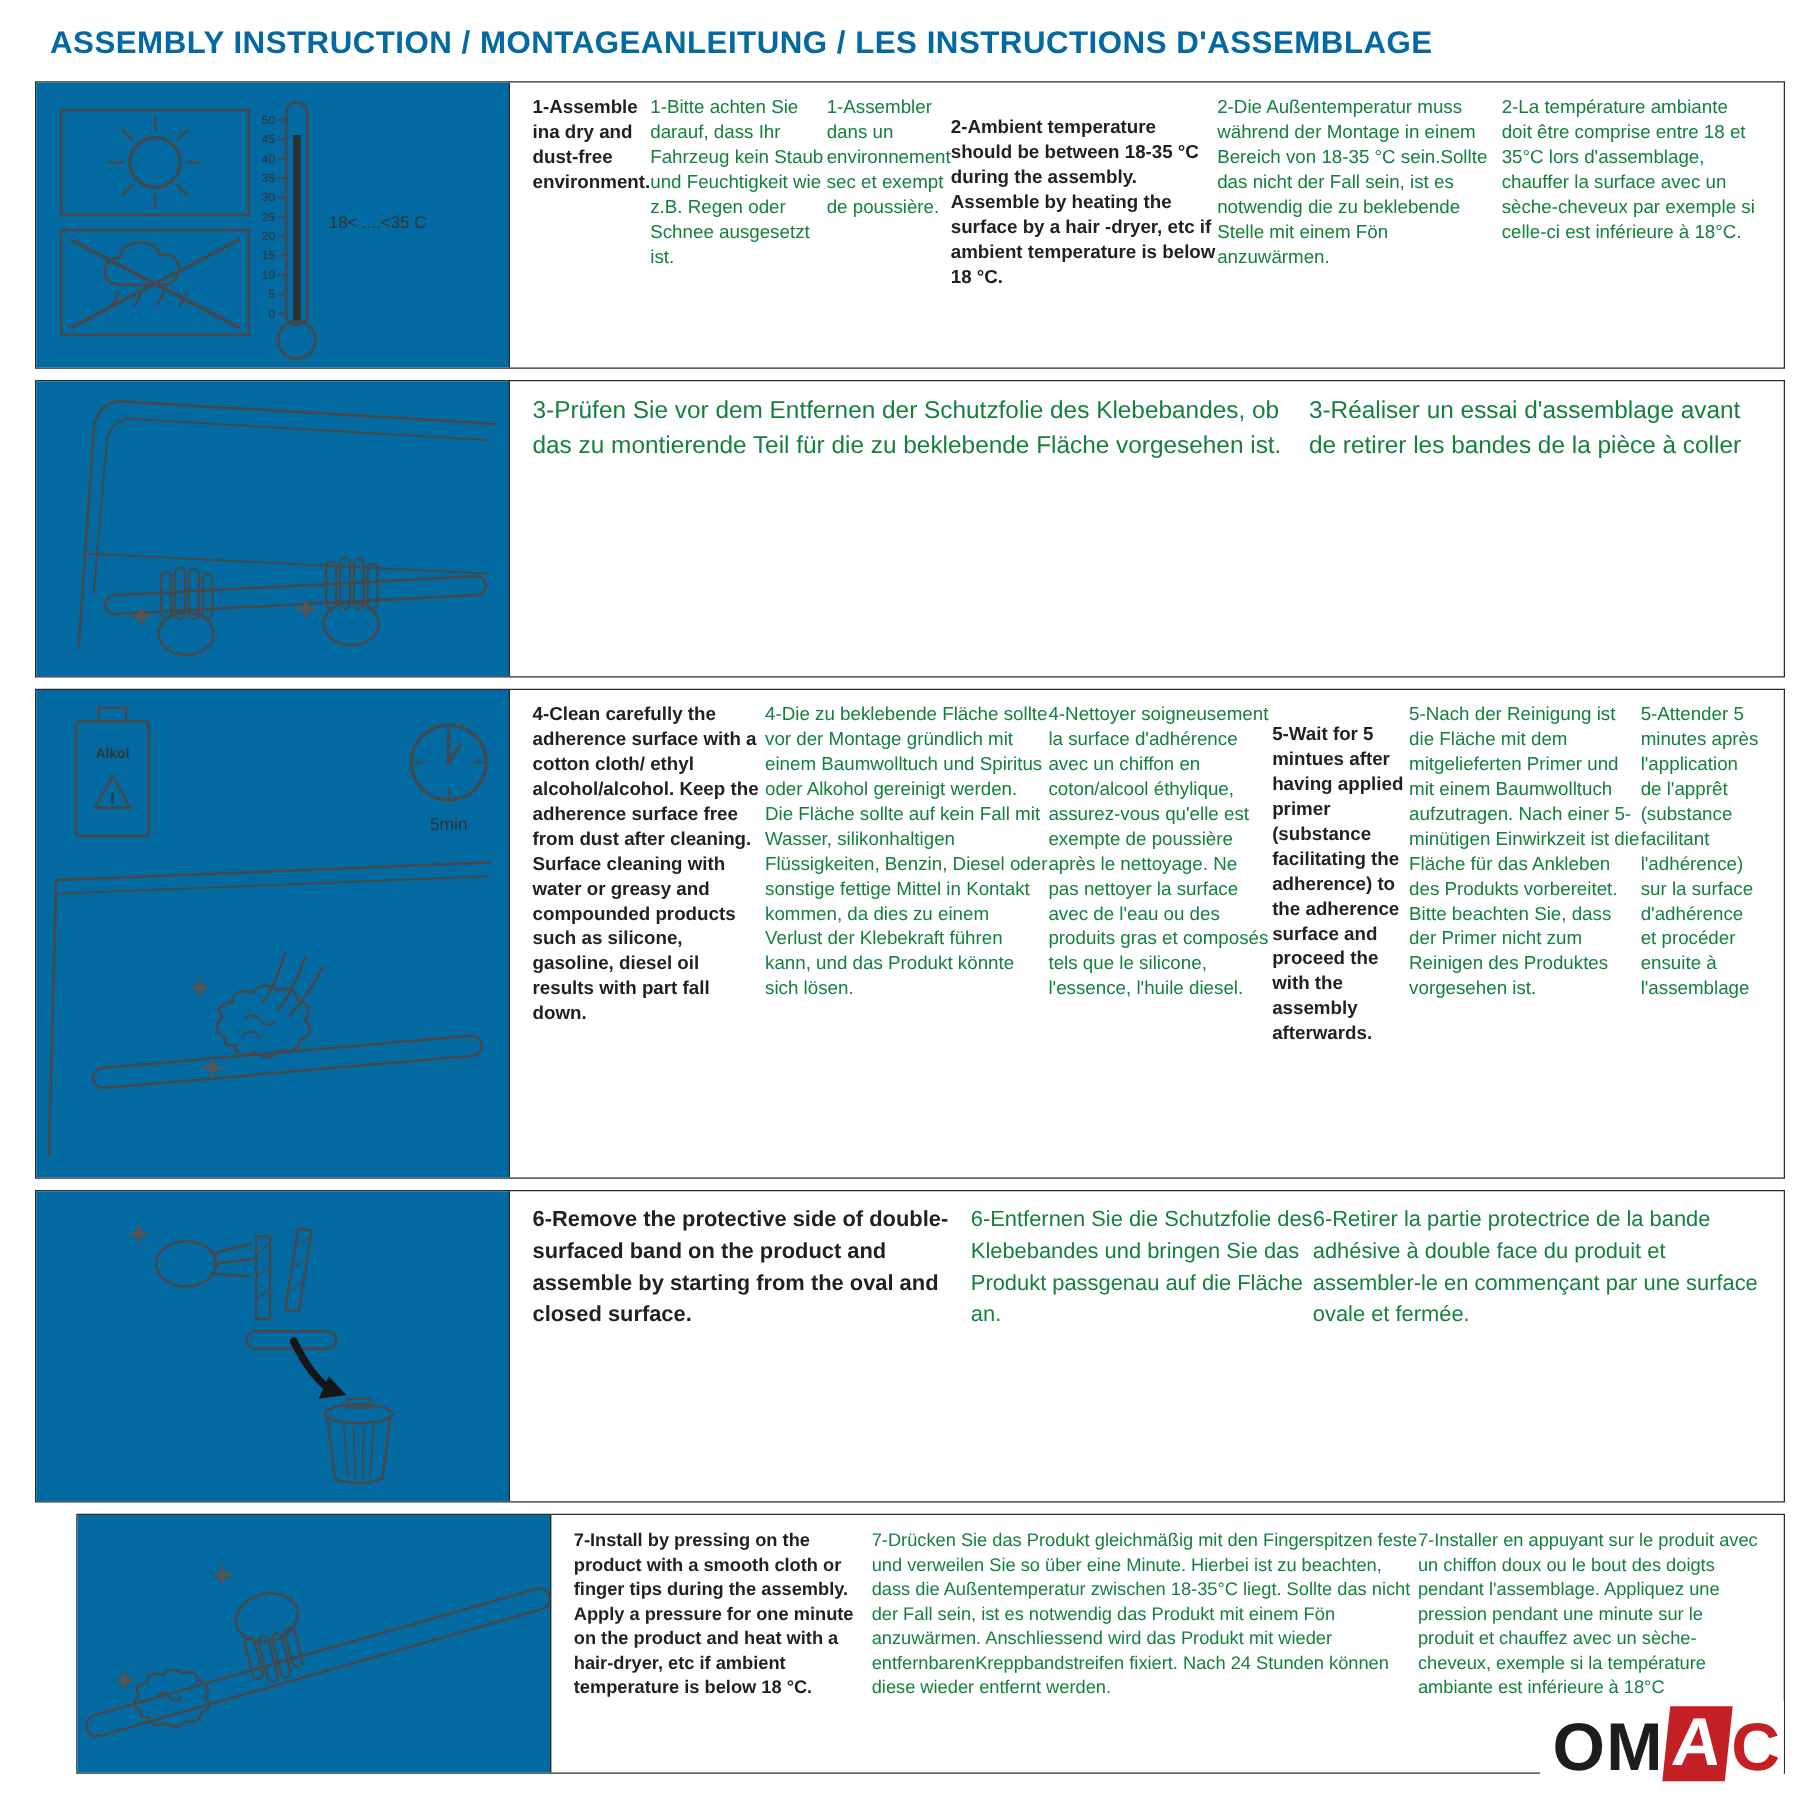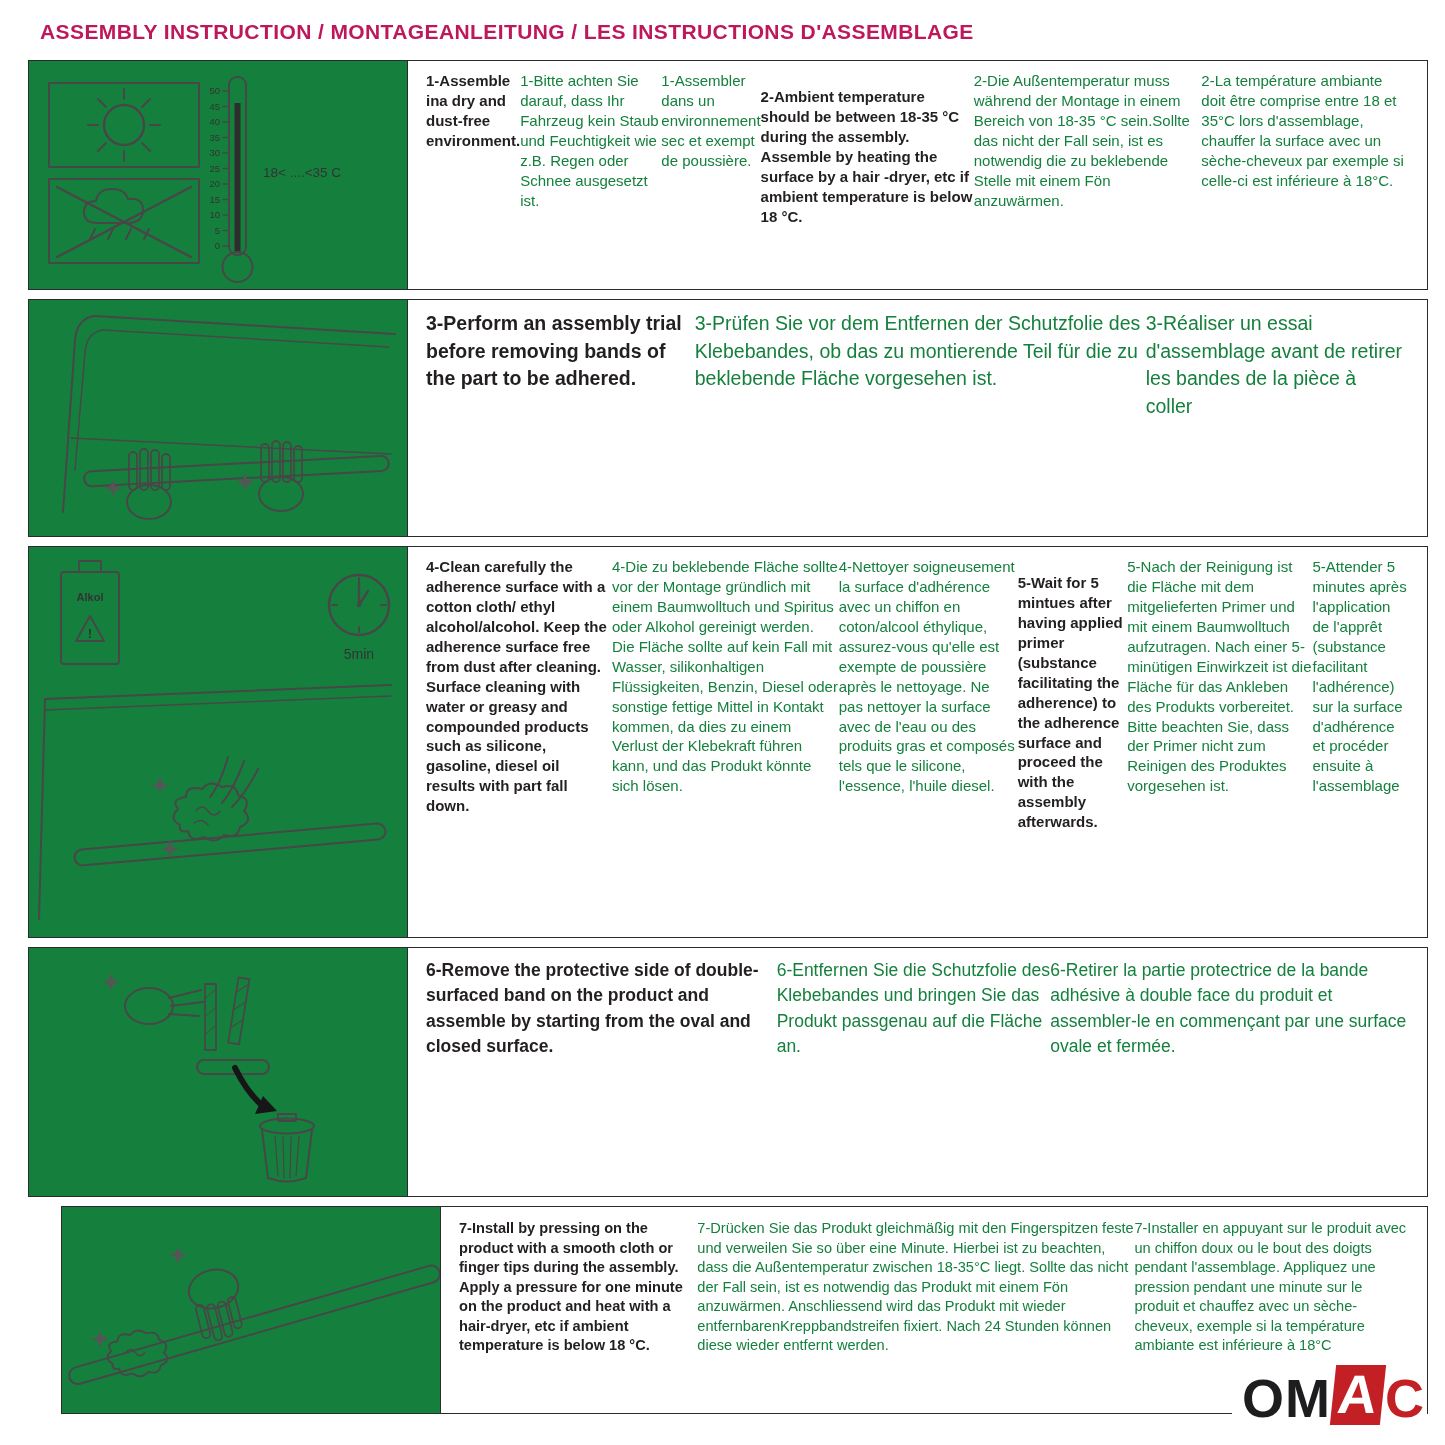"ASSEMBLY INSTRUCTION / MONTAGEANLEITUNG" .title { color: #be185d -> #0369a1; font-size: 21px -> 25px }
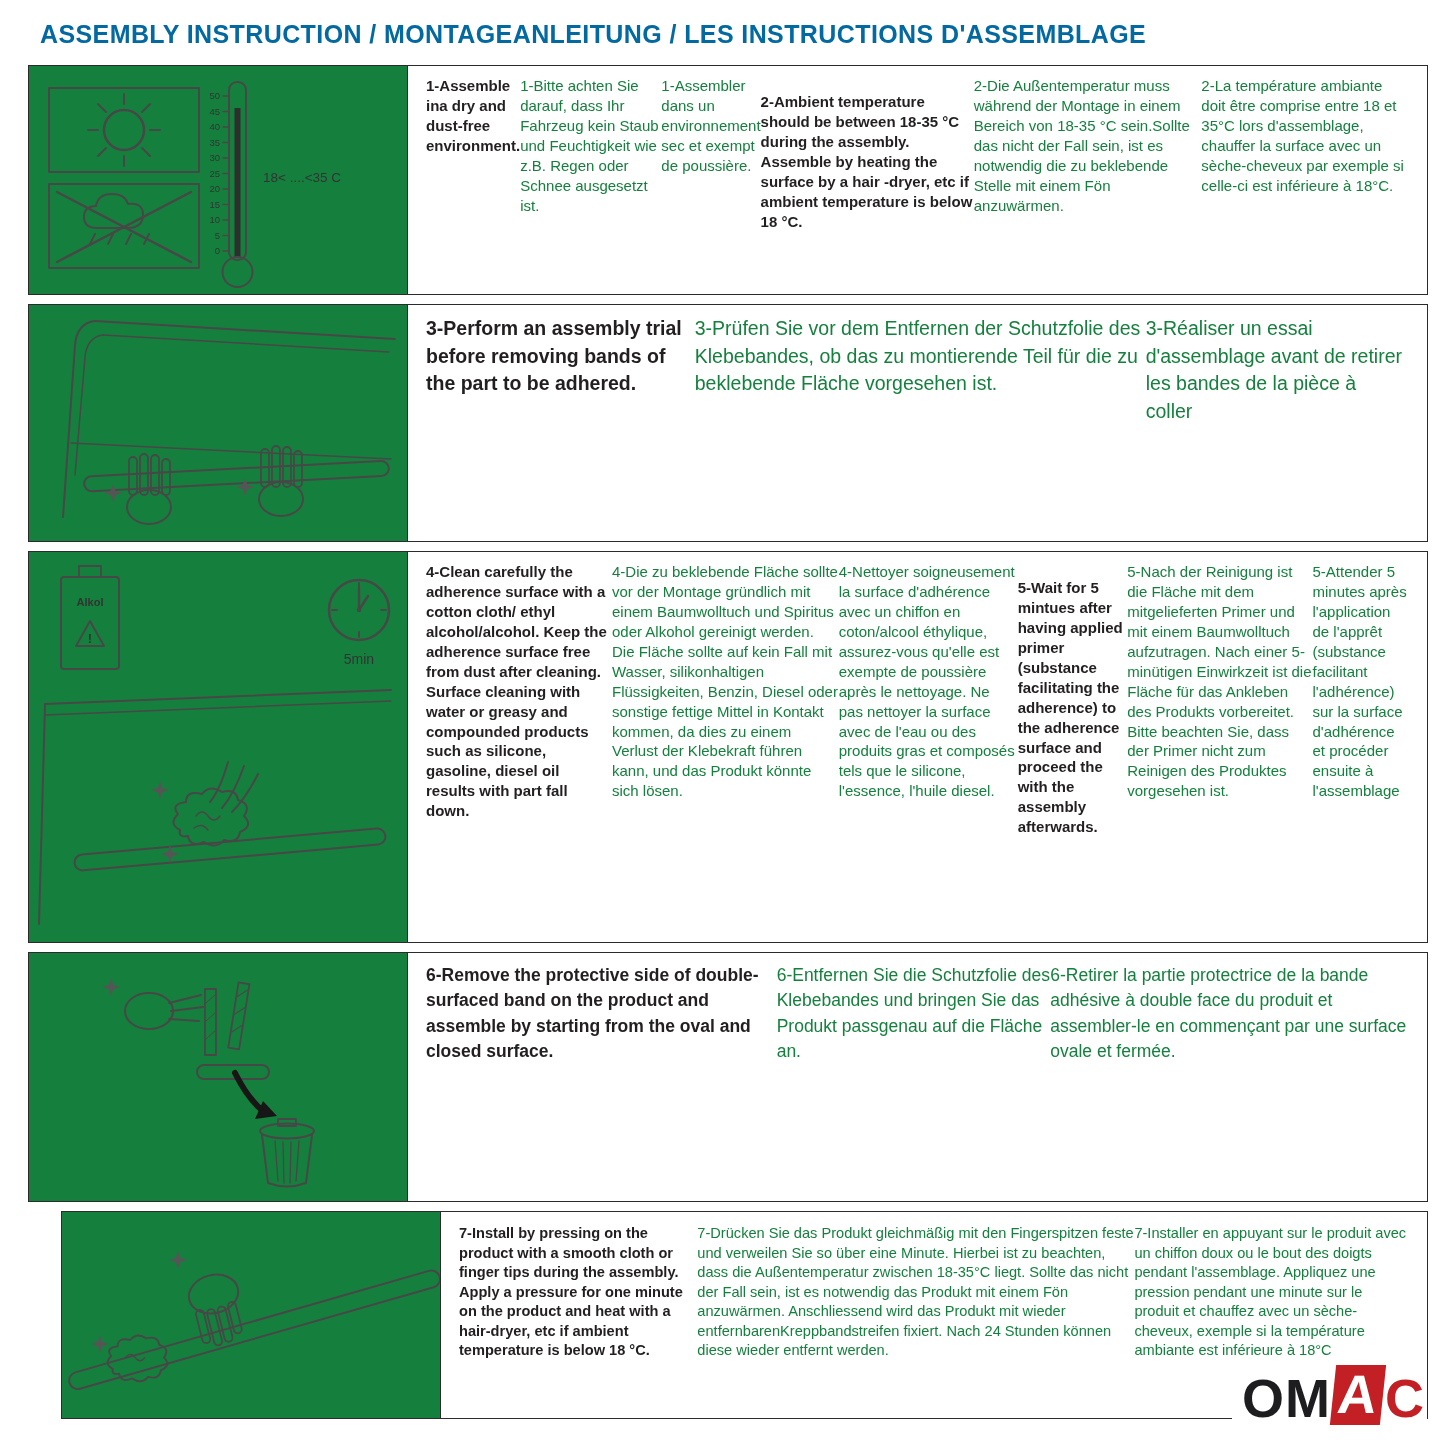"50" .art { background: #15803d -> #0369a1 }
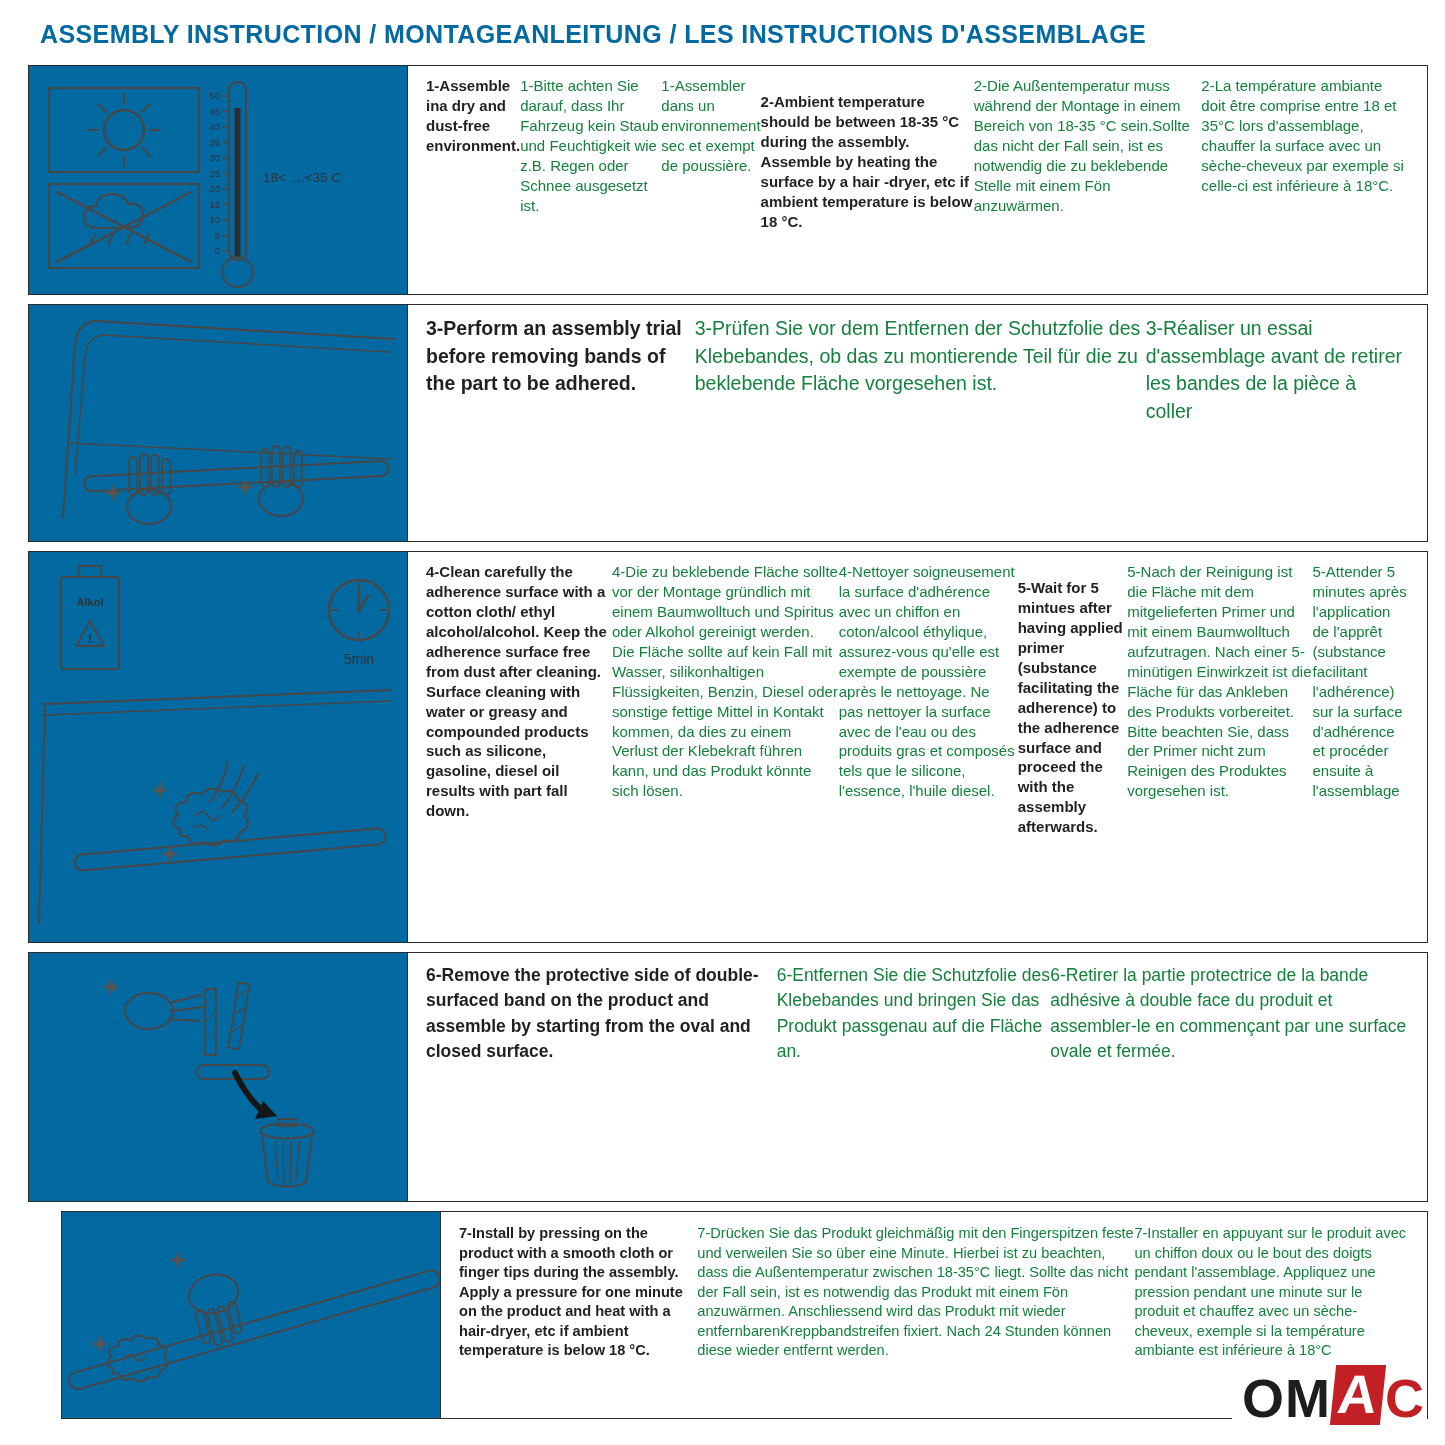"3-Perform an assembly trial before" p.h { html: <p>3-Perform an assembly trial before removing bands of the part to be adhered.</p> -> none }
